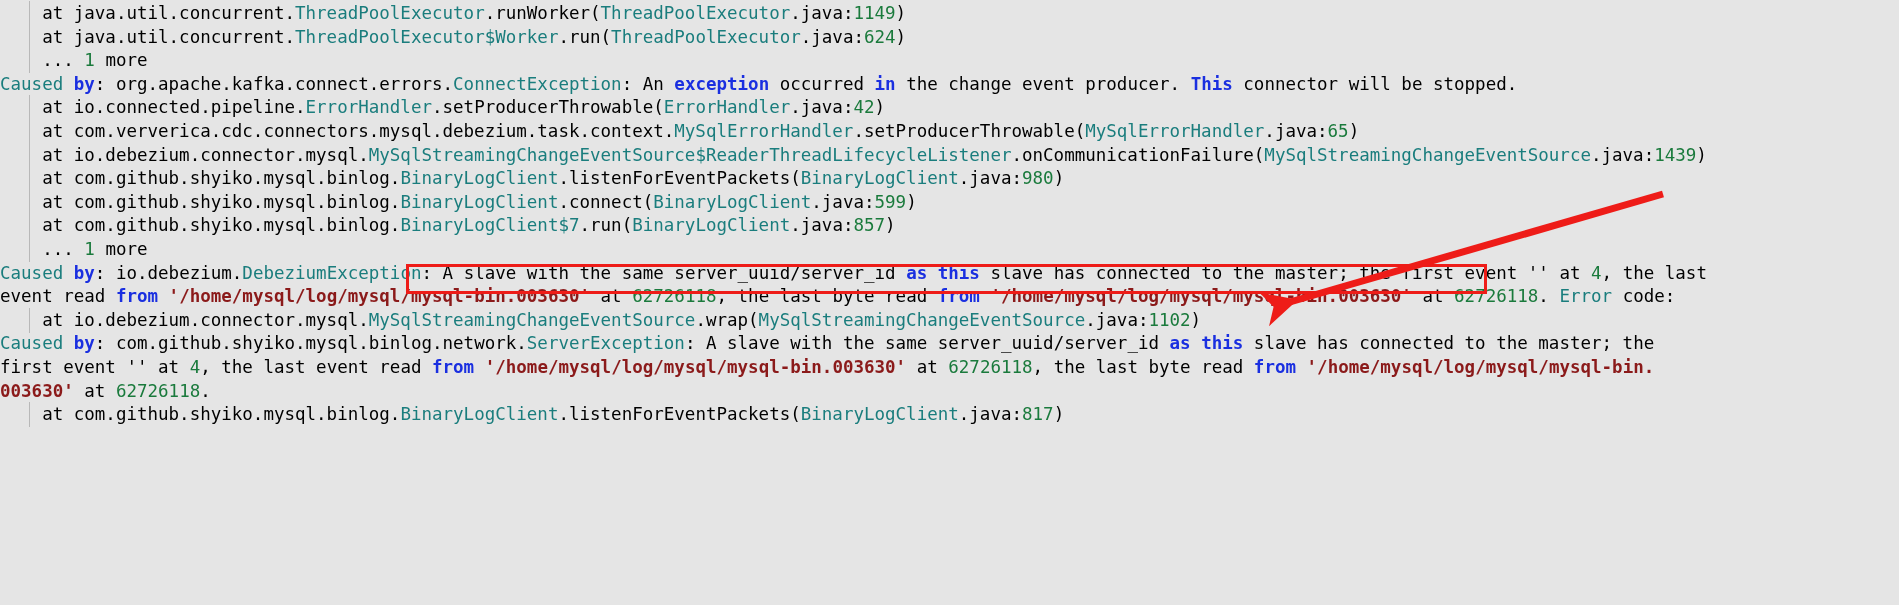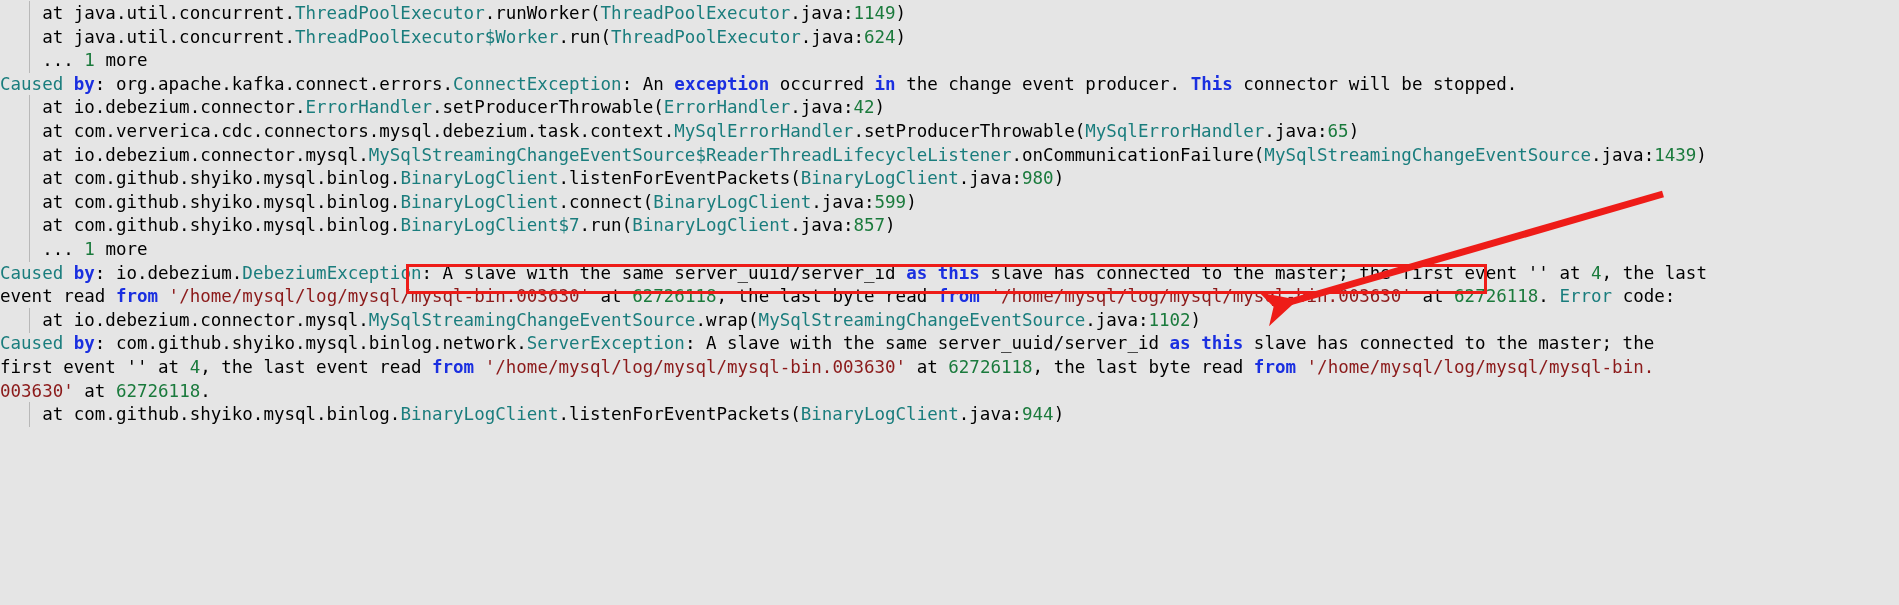"at io.debezium.connector." span.tok-plain { text: io.debezium.connector -> io.connected.pipeline }
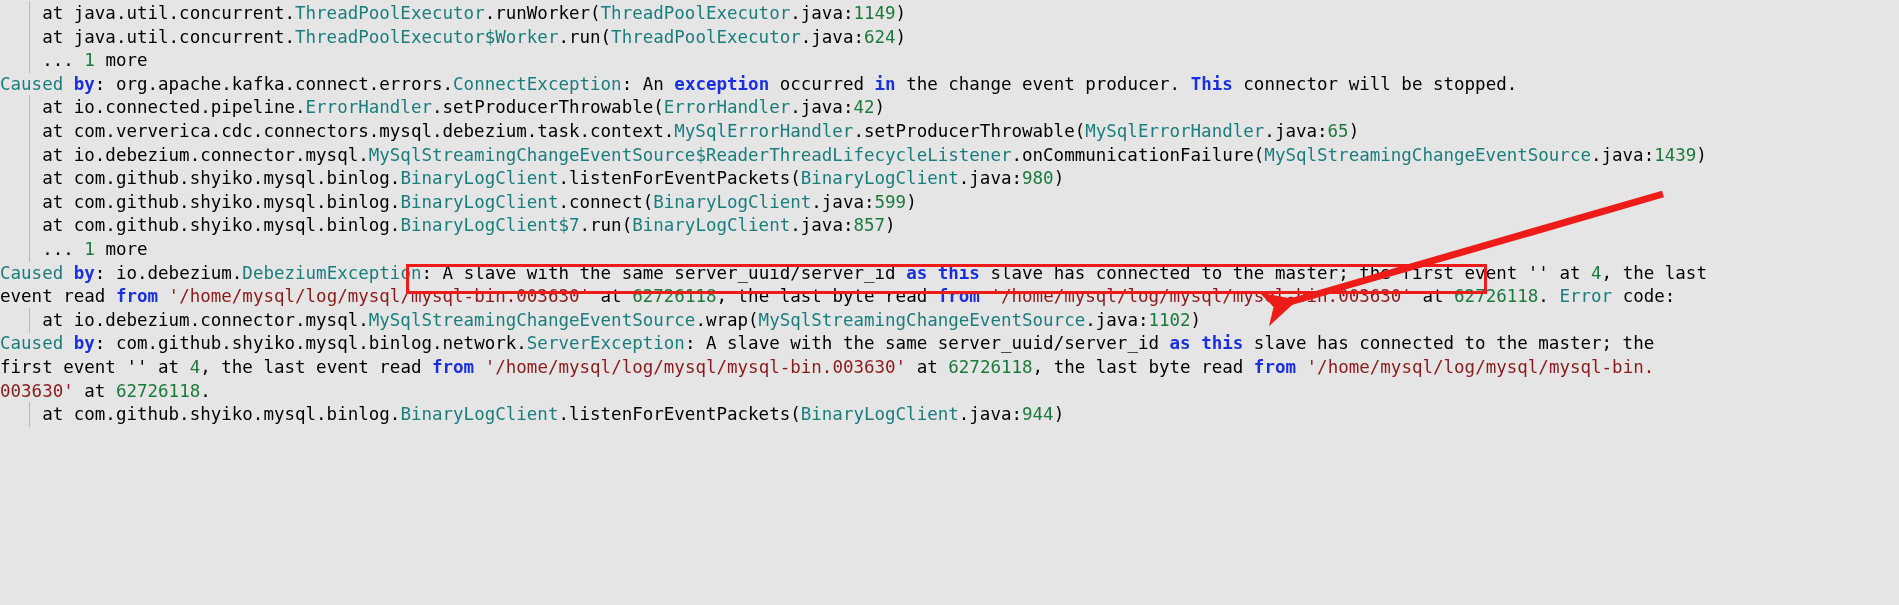"'/home/mysql/log/mysql/mysql-bin.003630'" .tok-str { font-weight: none -> bold }
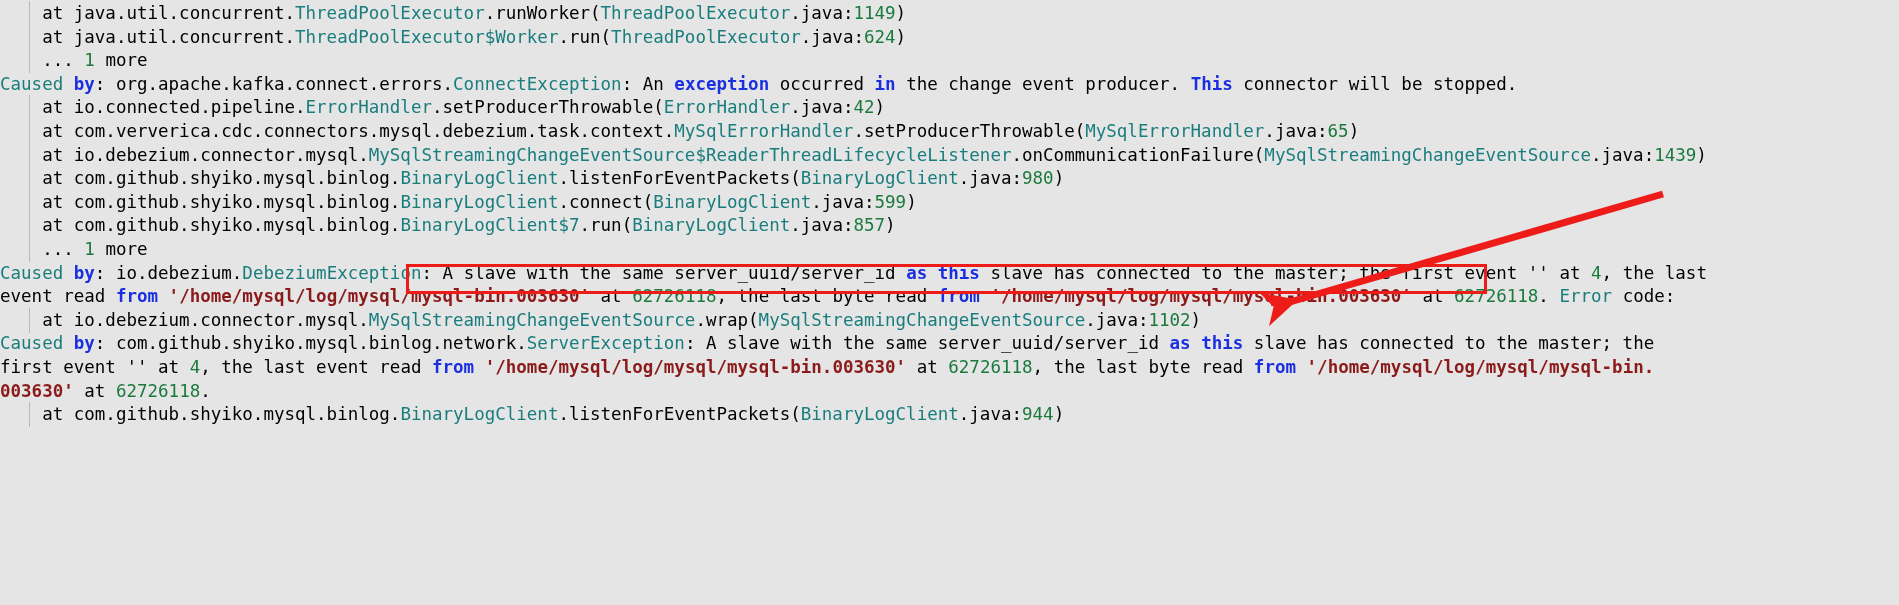"944" span.tok-num { text: 944 -> 817 }
